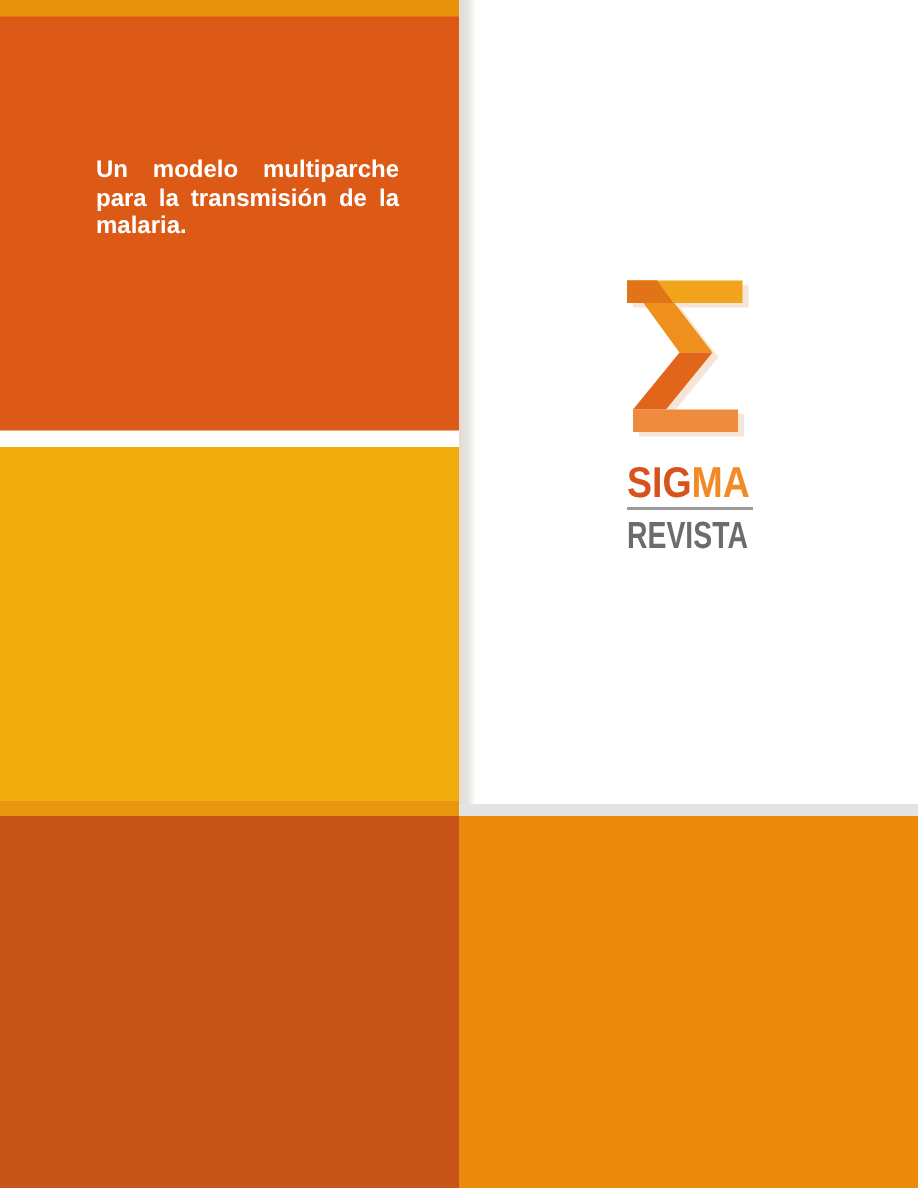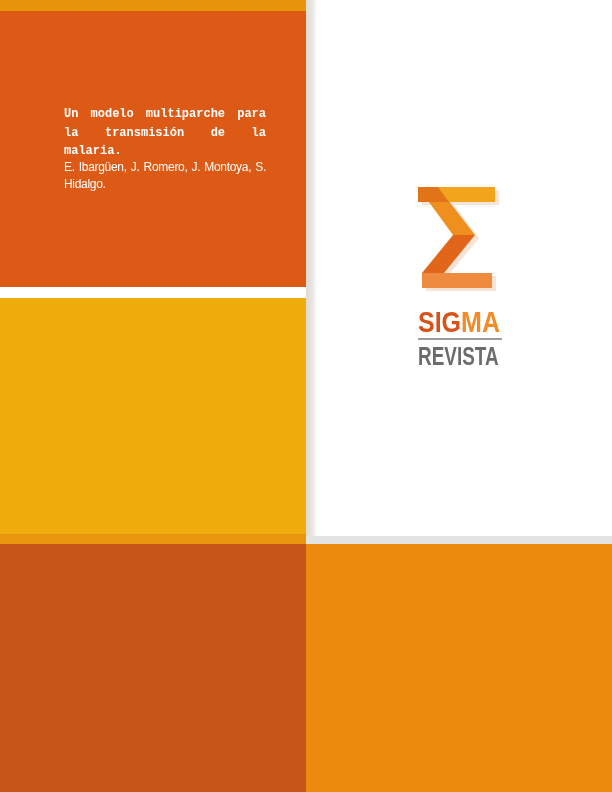"Un modelo multiparche para la" .title { font-family: Liberation Mono, monospace -> none; font-size: 12px -> 16px }
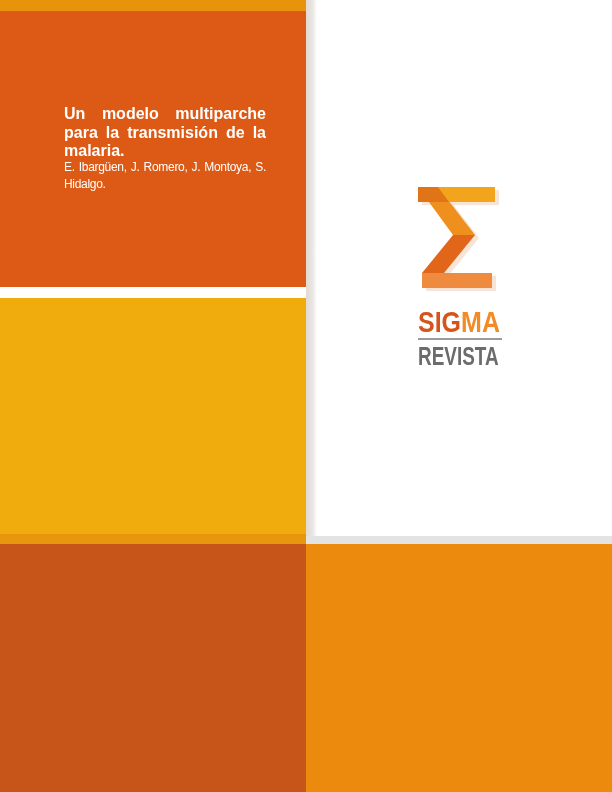"E. Ibargüen, J. Romero, J." div.abs { html: <div>E. Ibargüen, J. Romero, J. Montoya, S. Hidalgo.</div> -> none }
